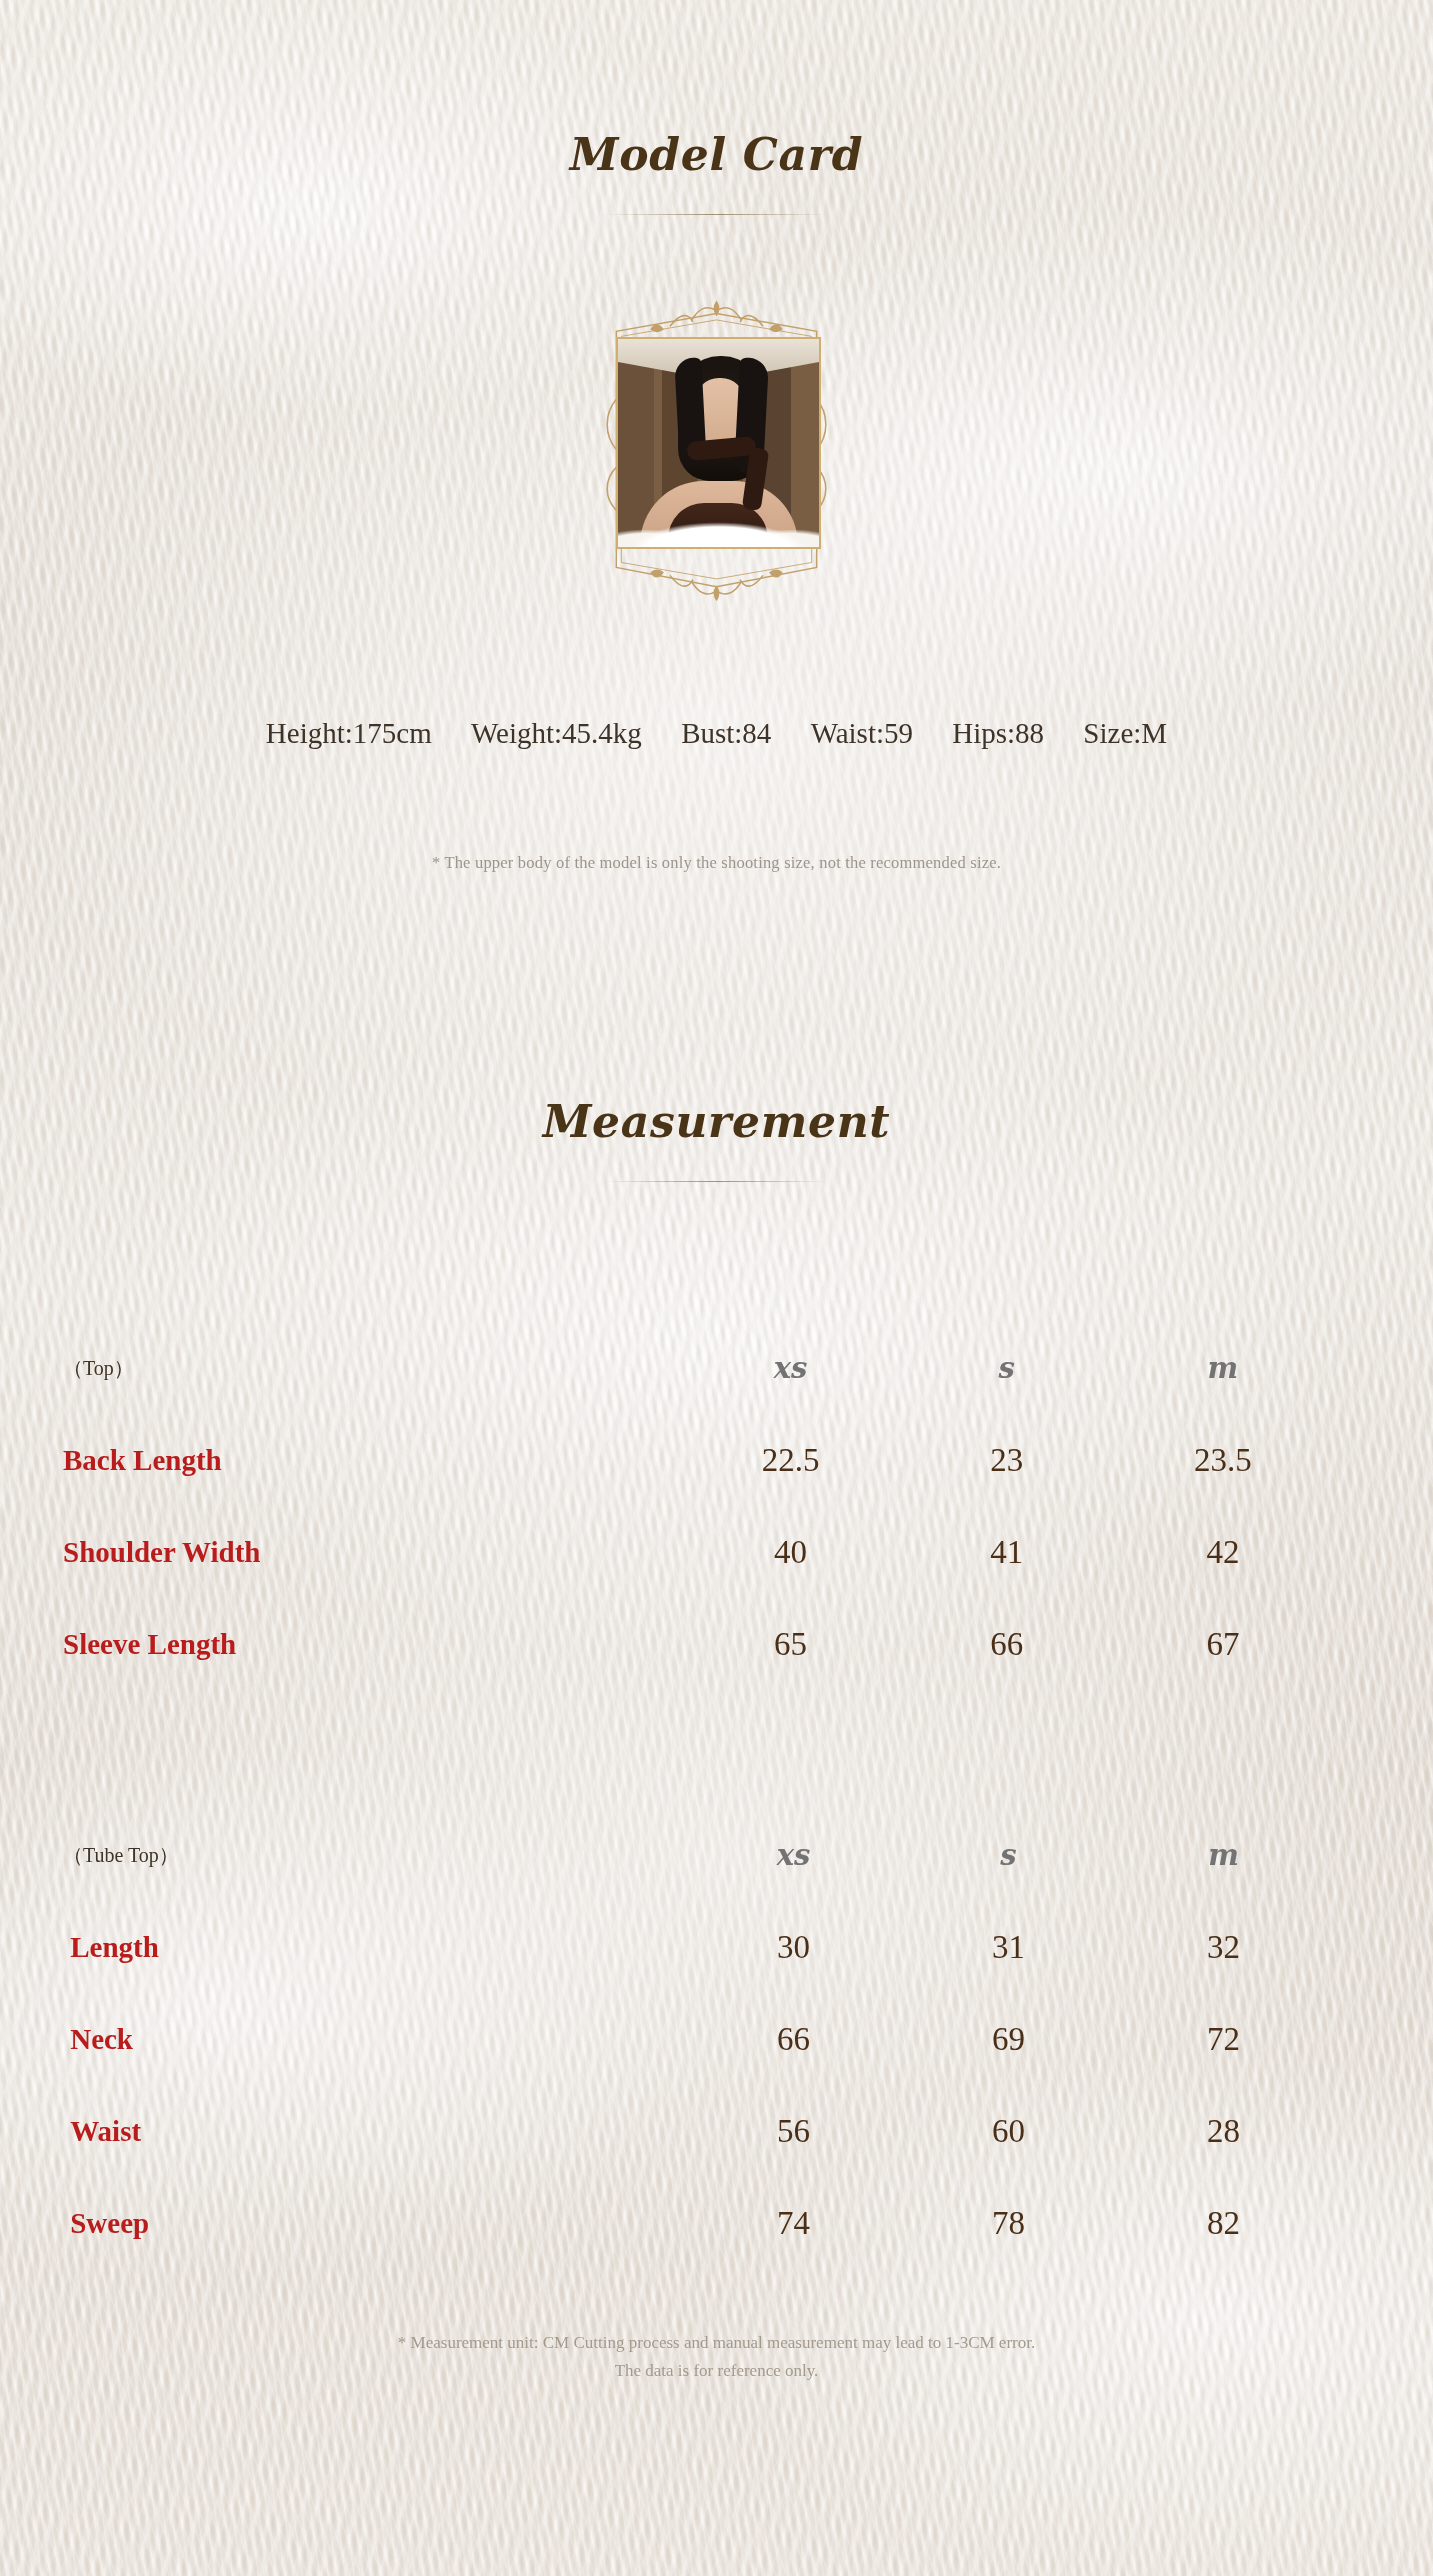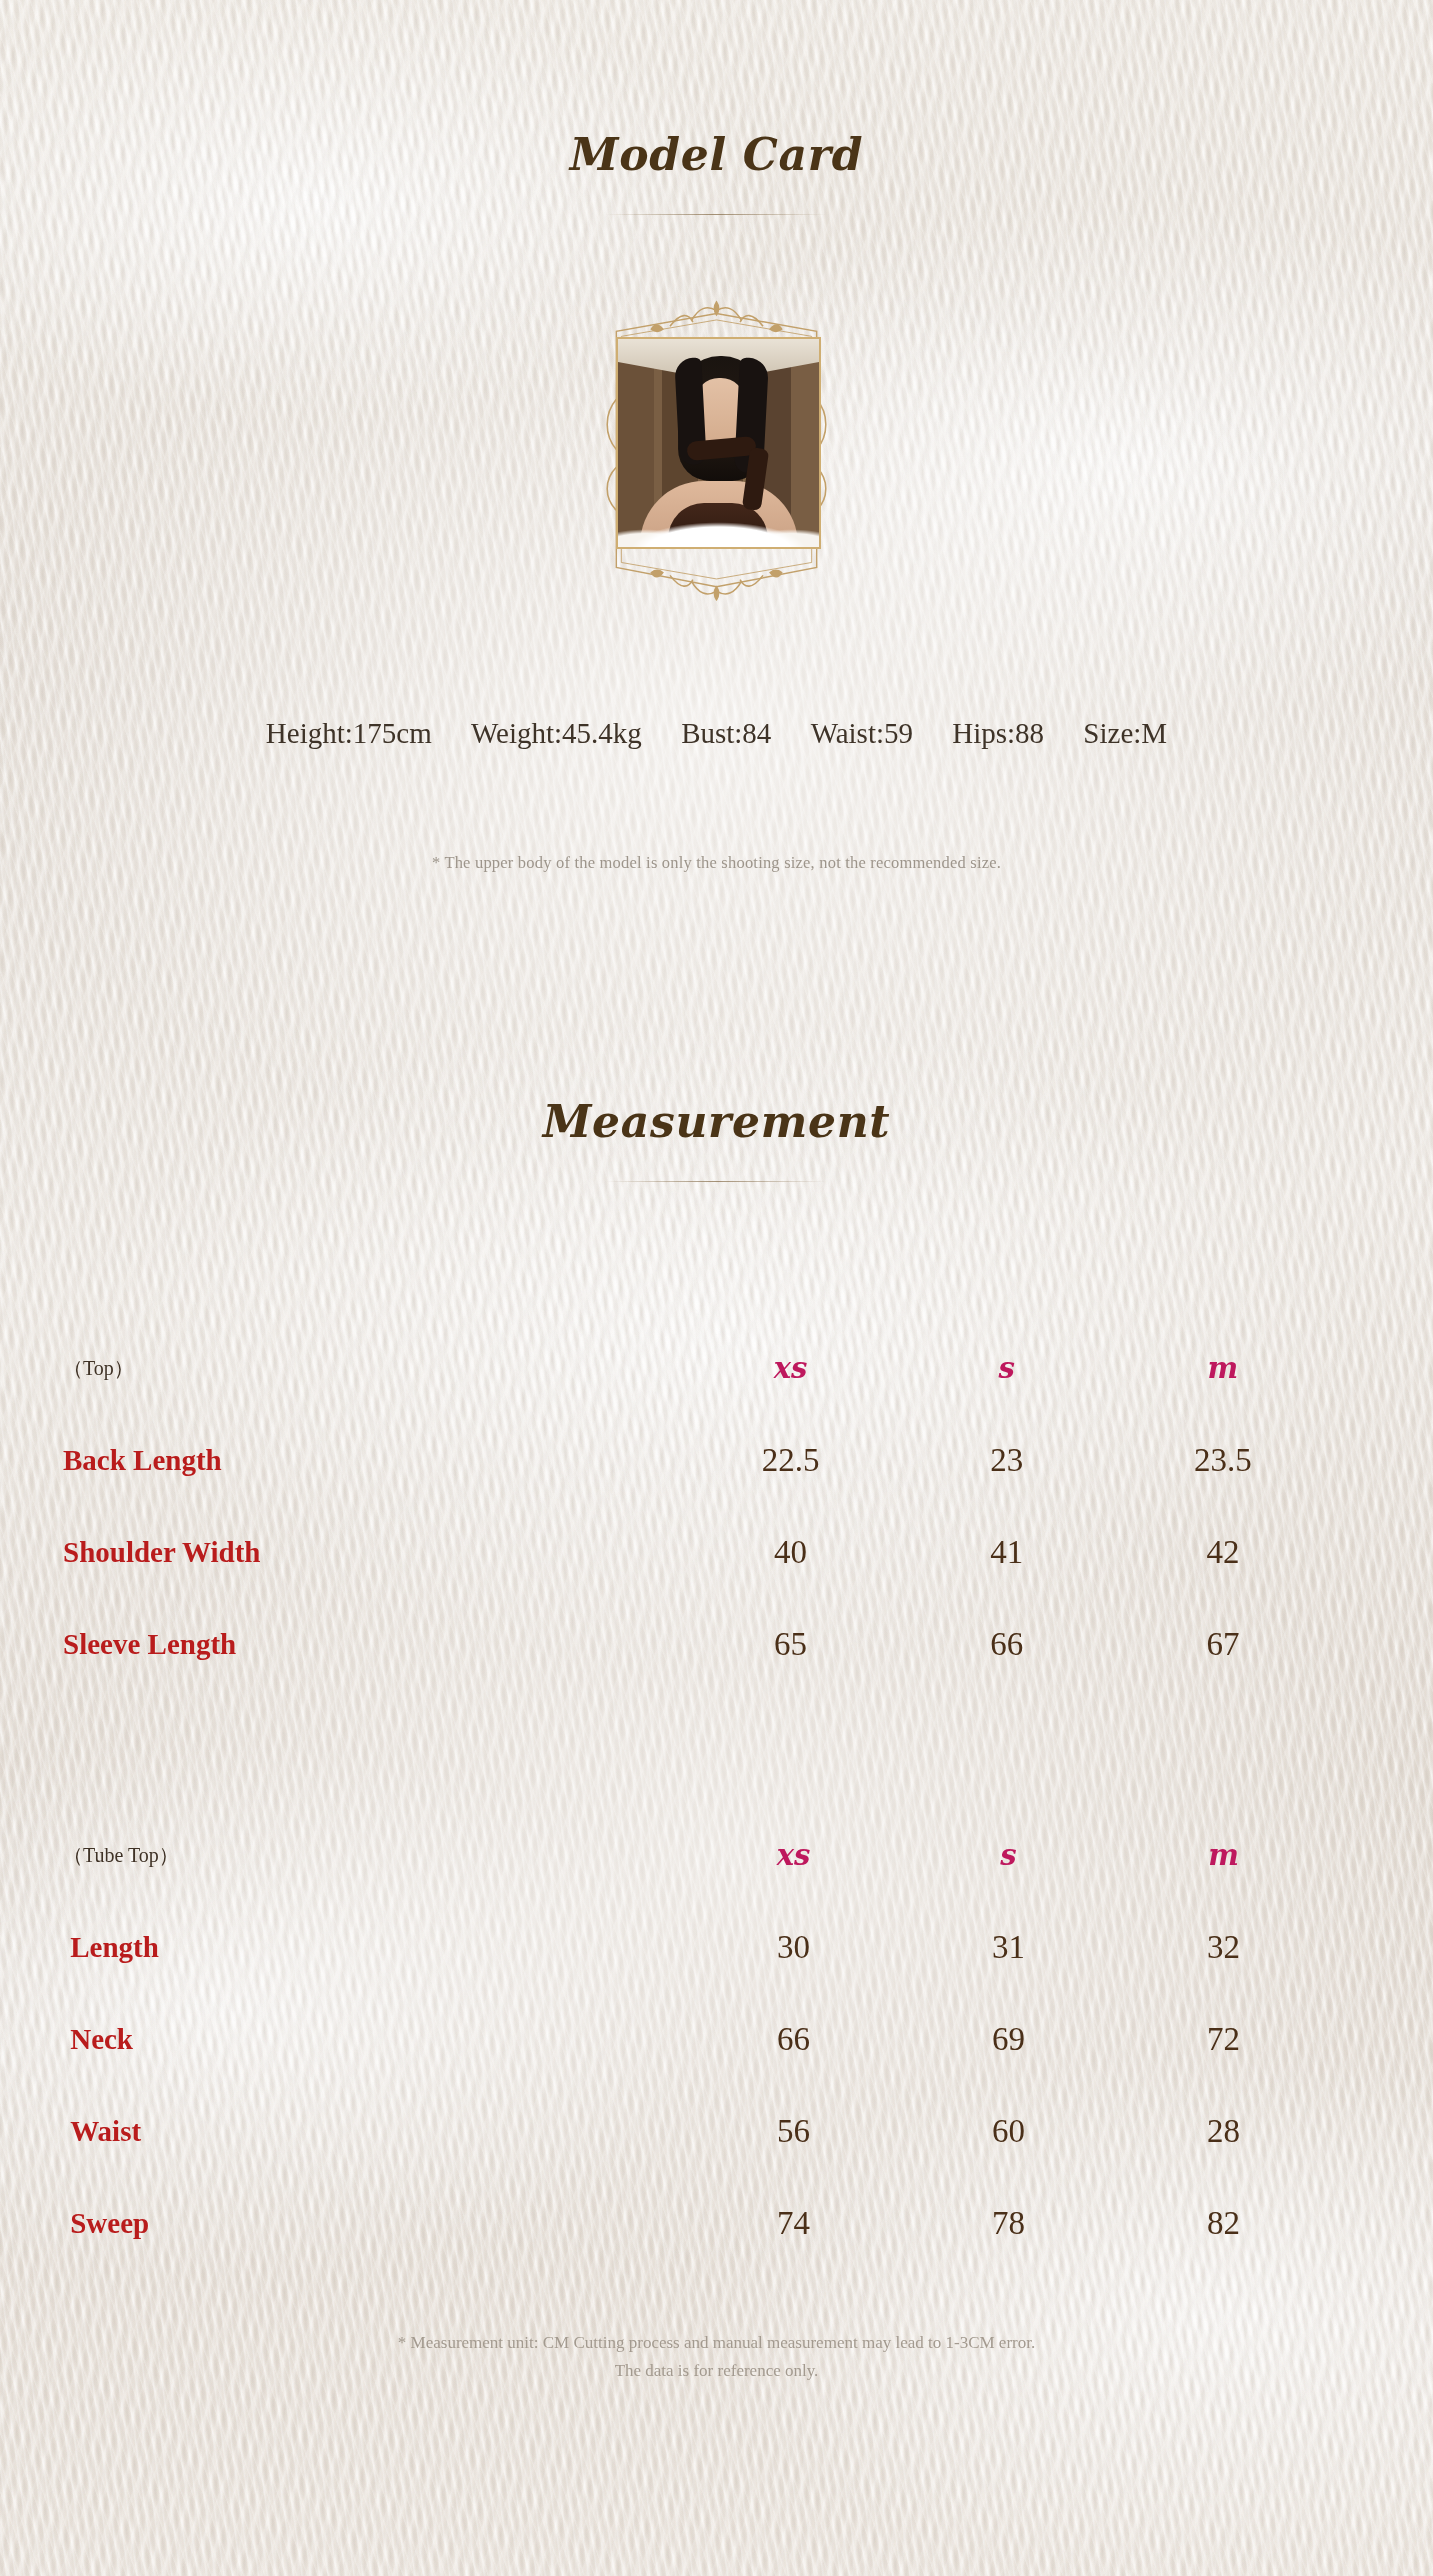"xs" .size-head { color: #be185d -> #737373 }
